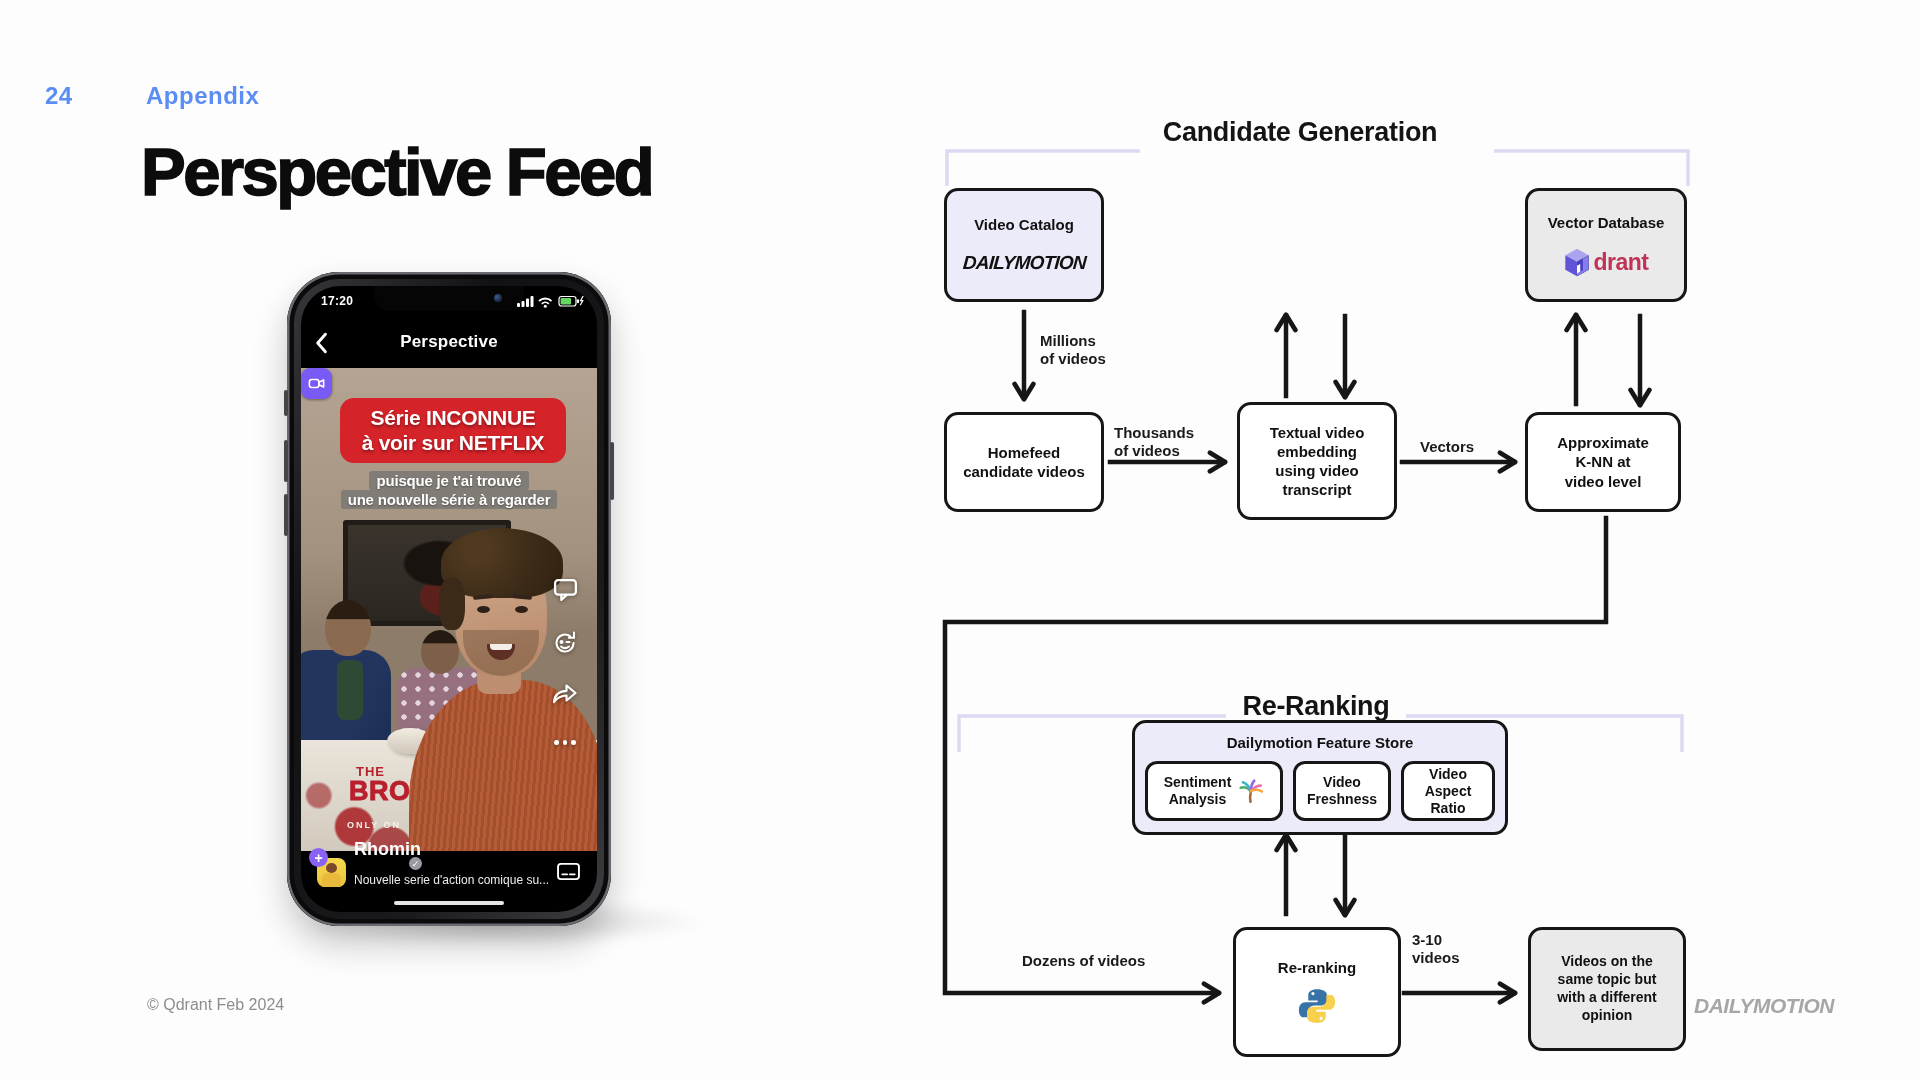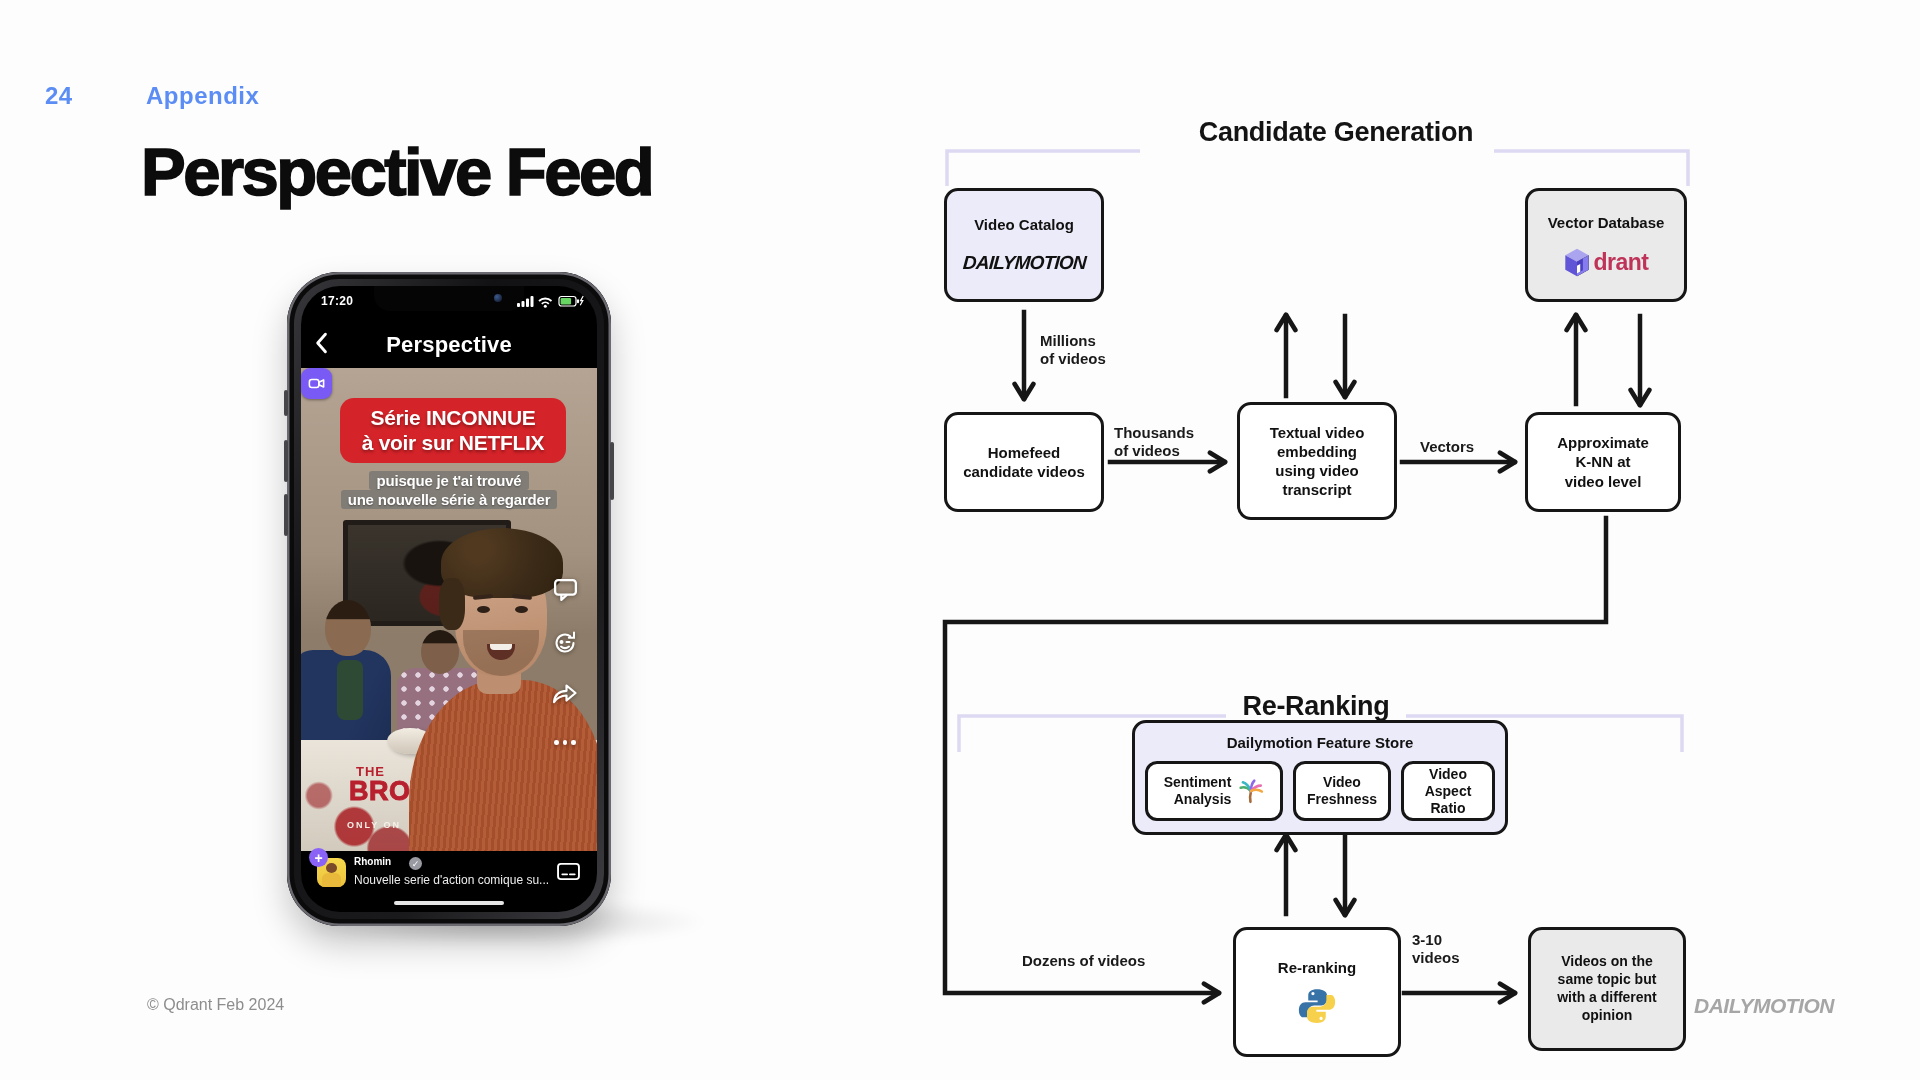"Candidate Generation" #cg-title { left: 1086px -> 1050px }
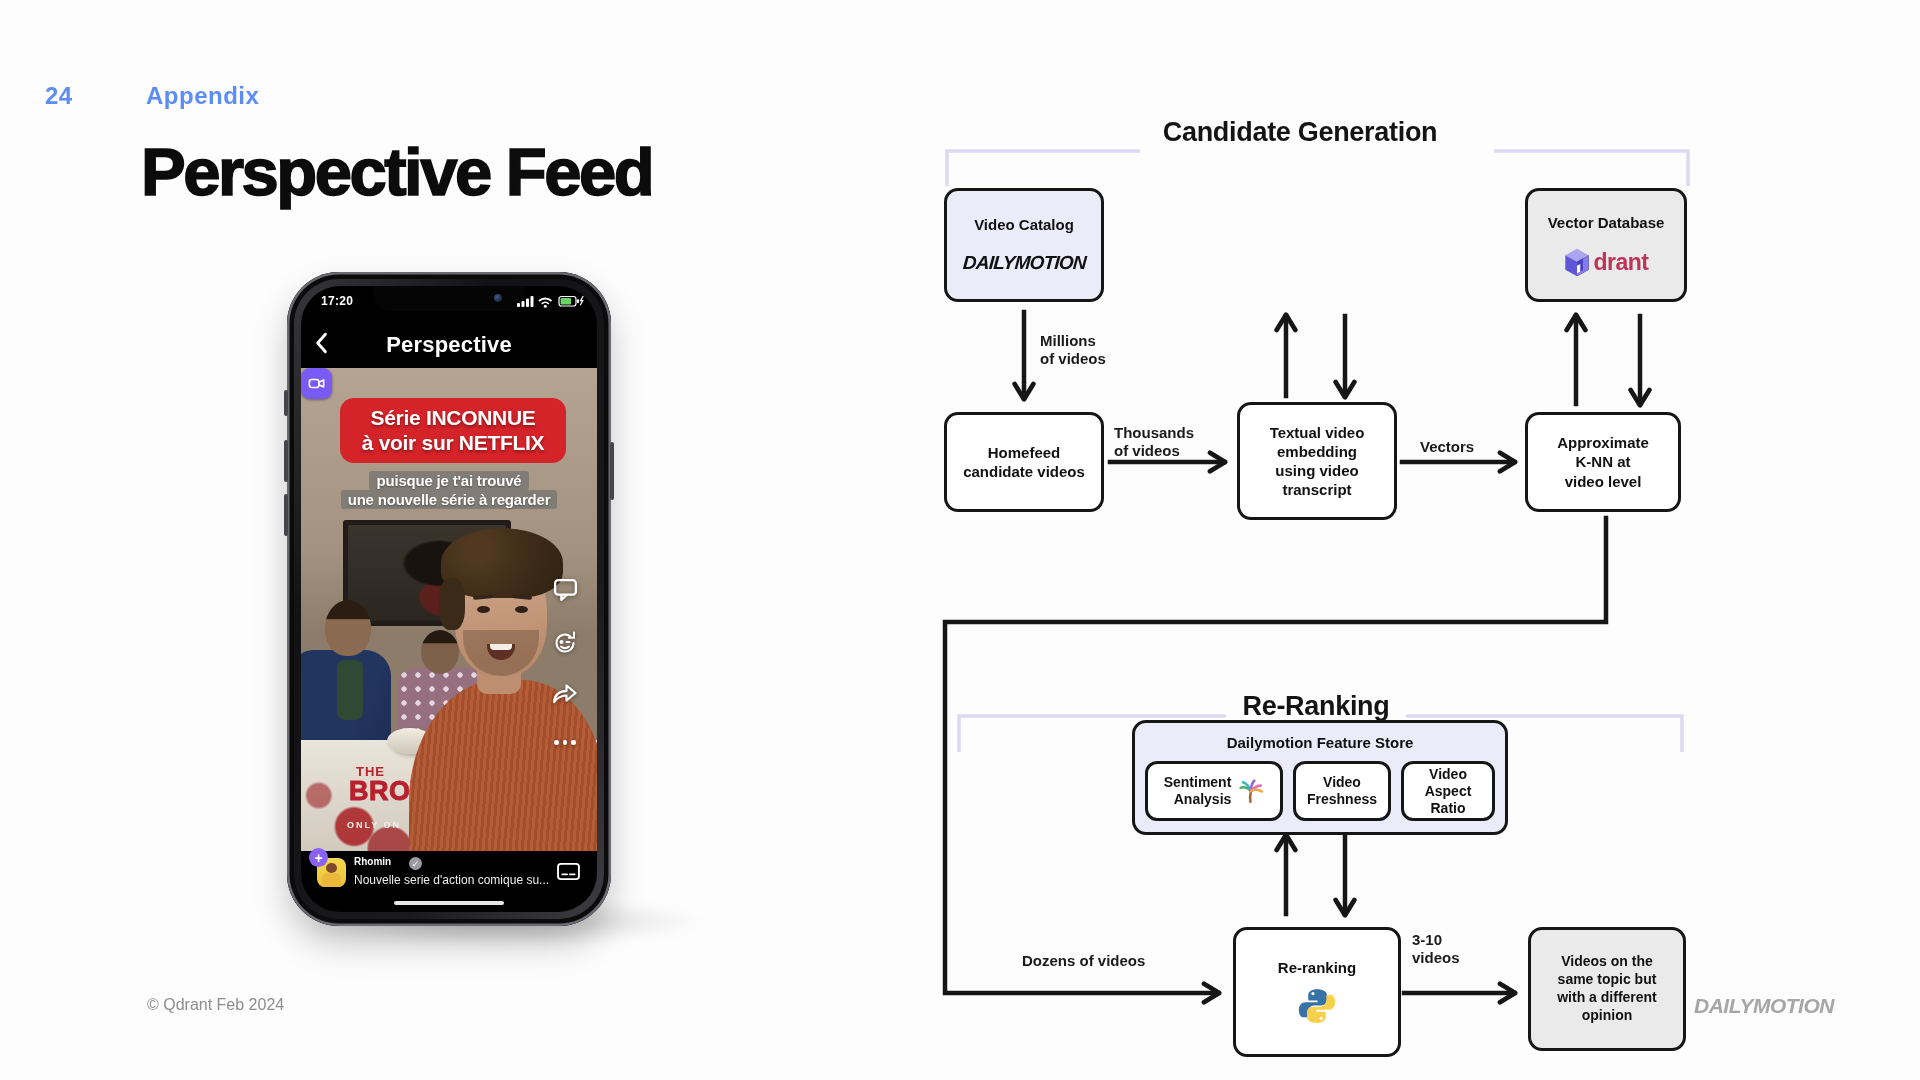"Perspective" #nav-title { font-size: 22px -> 17px }
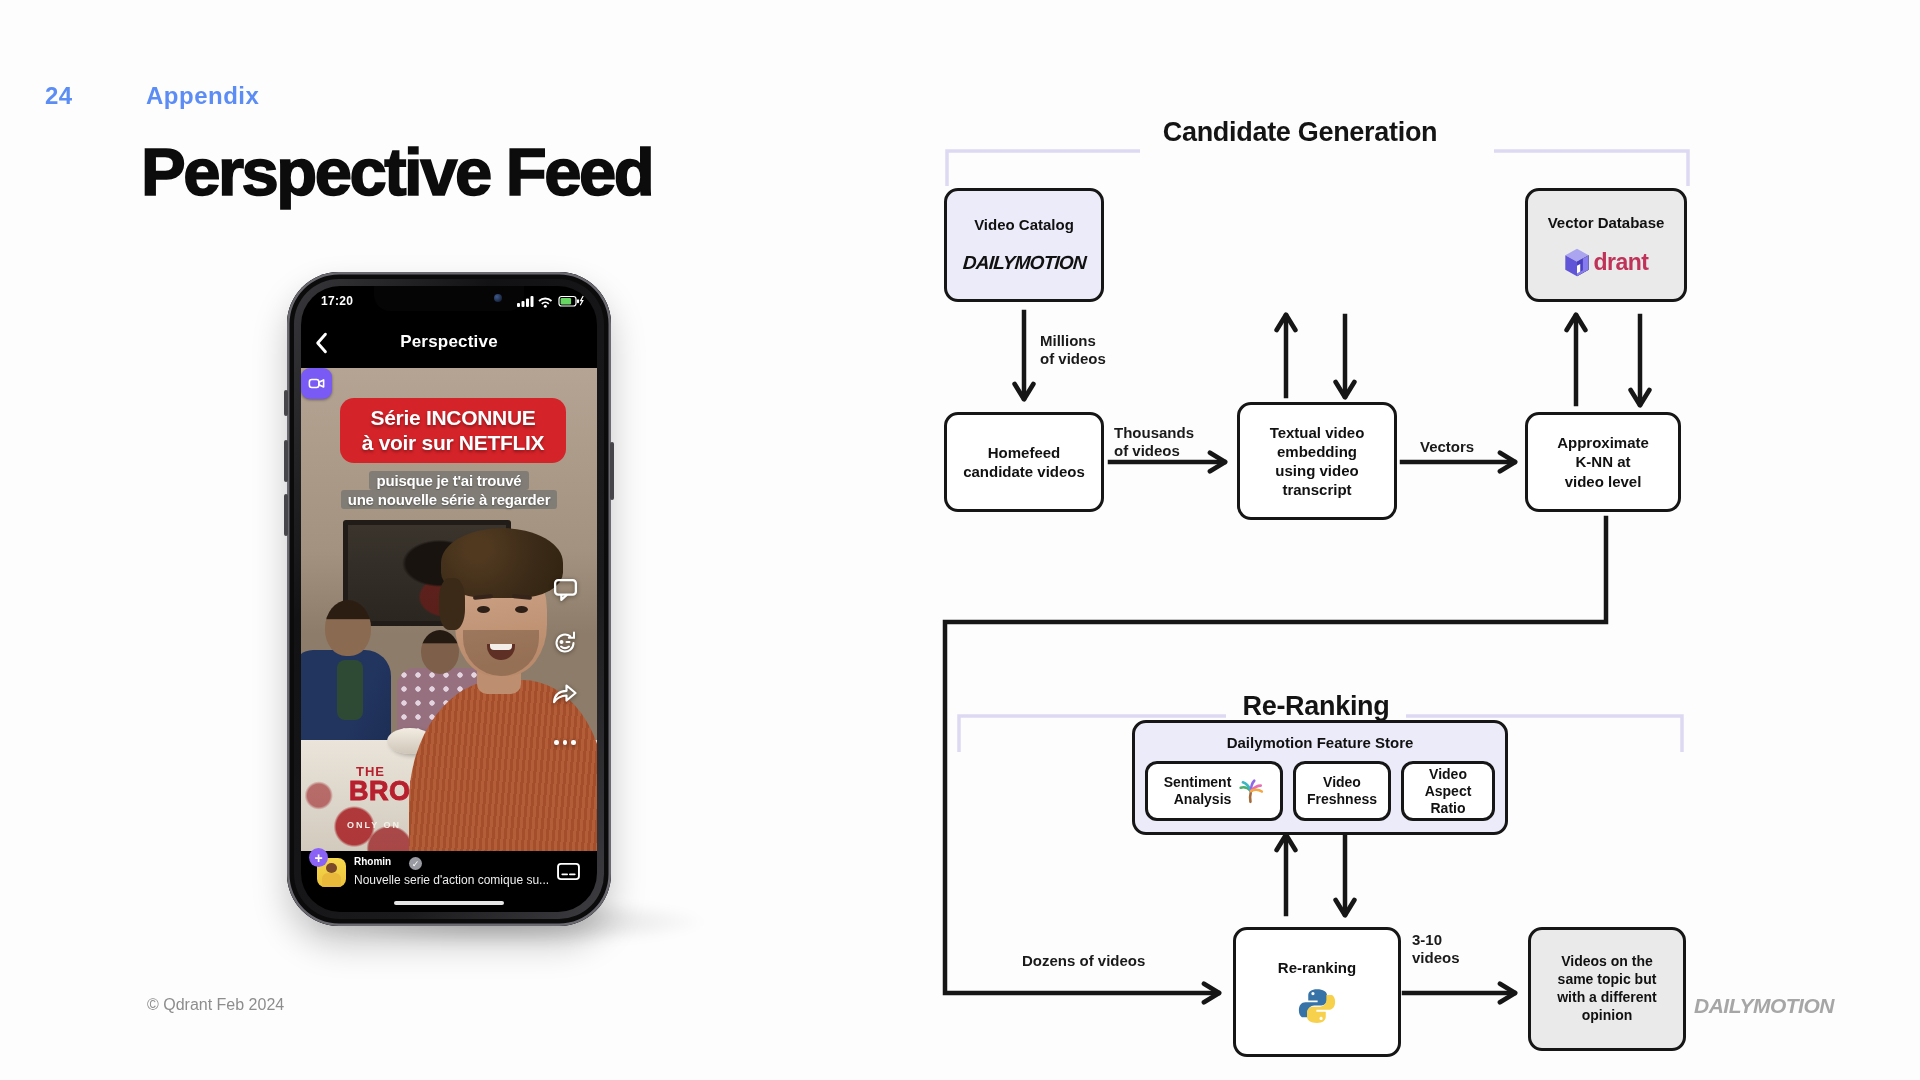"Sentiment" #fbox-sentiment { text-align: right -> center }
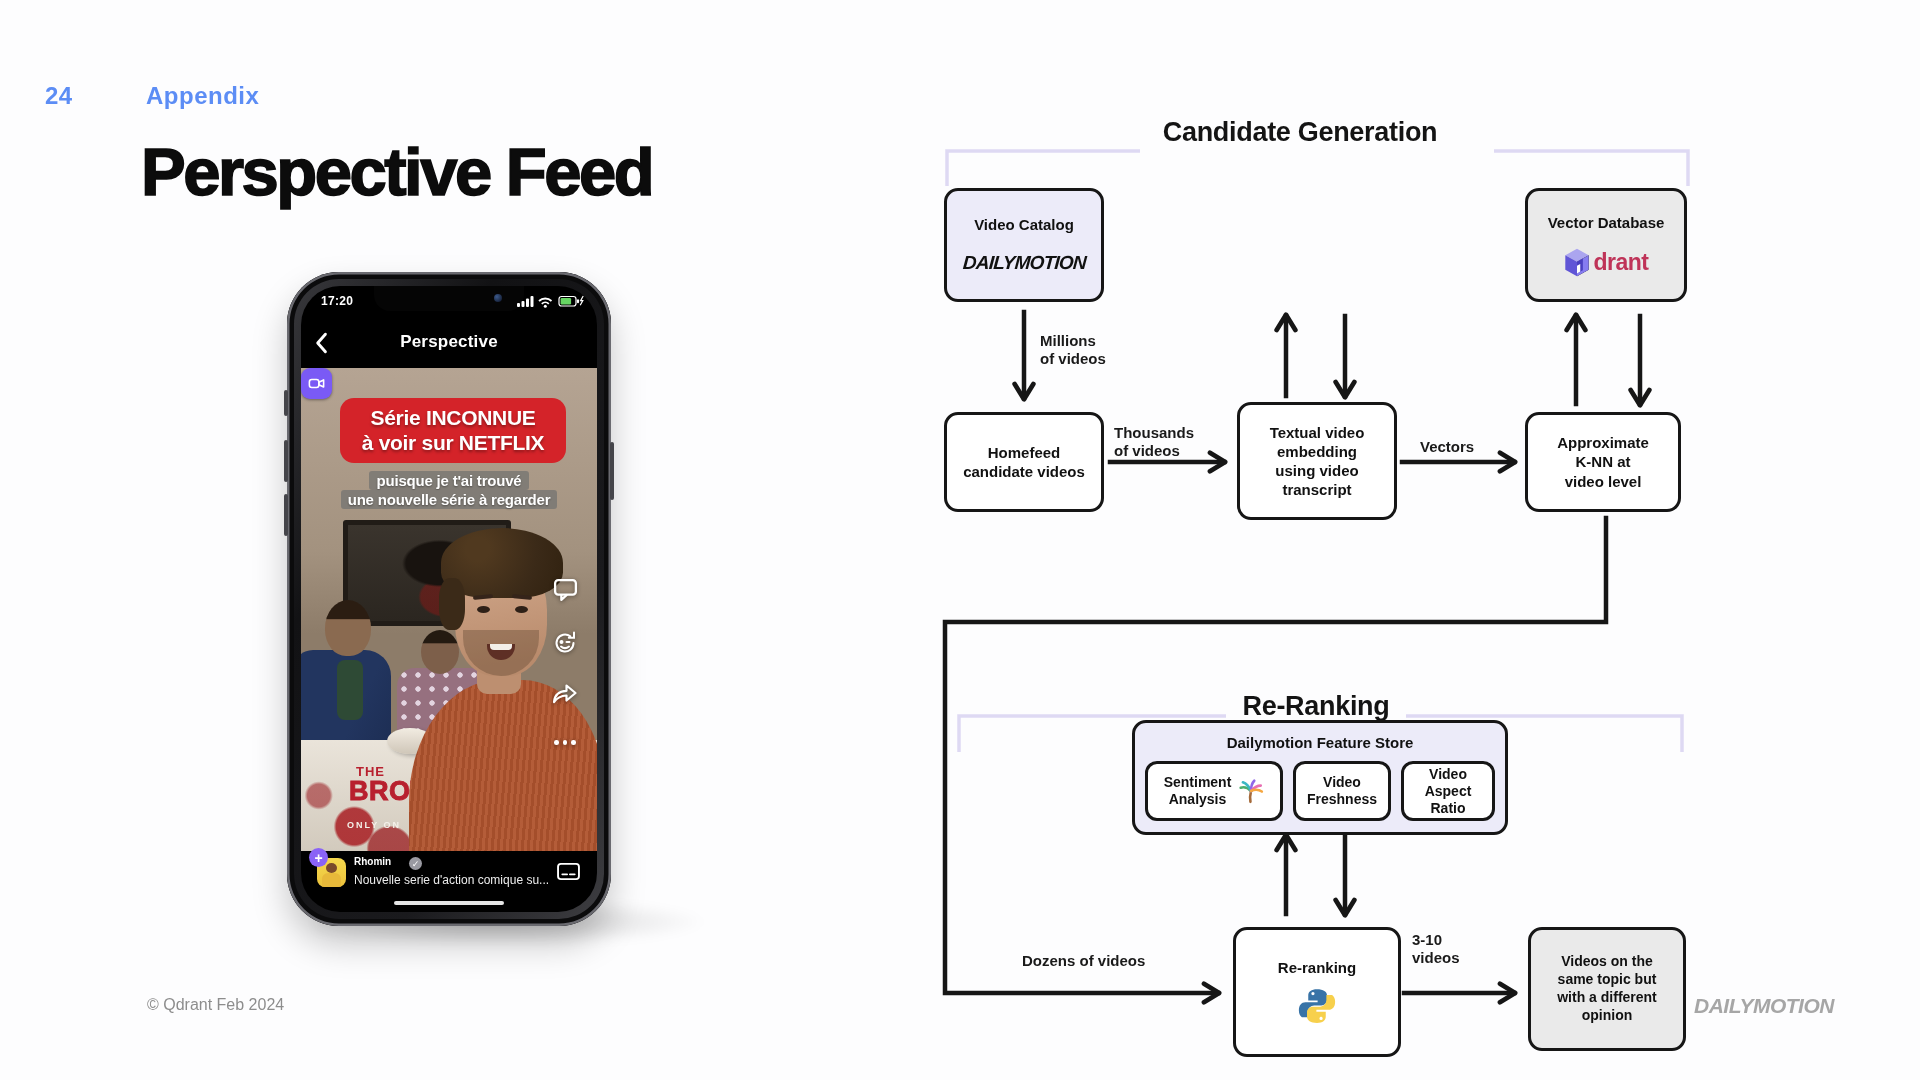"Rhomin" #creator-name { font-size: 10px -> 18px; top: 570px -> 553px }
